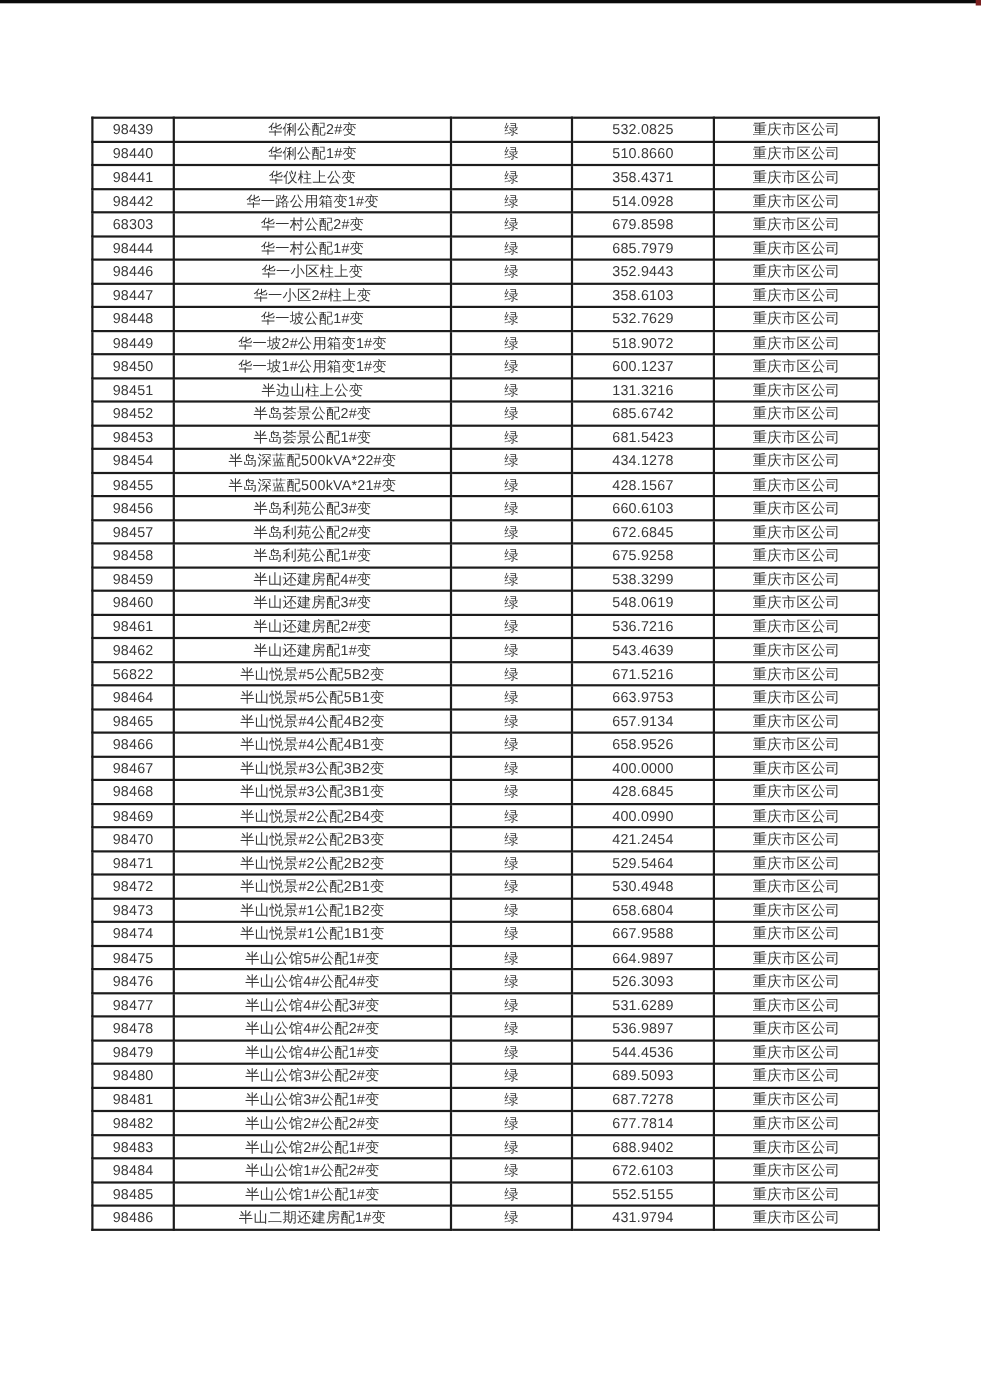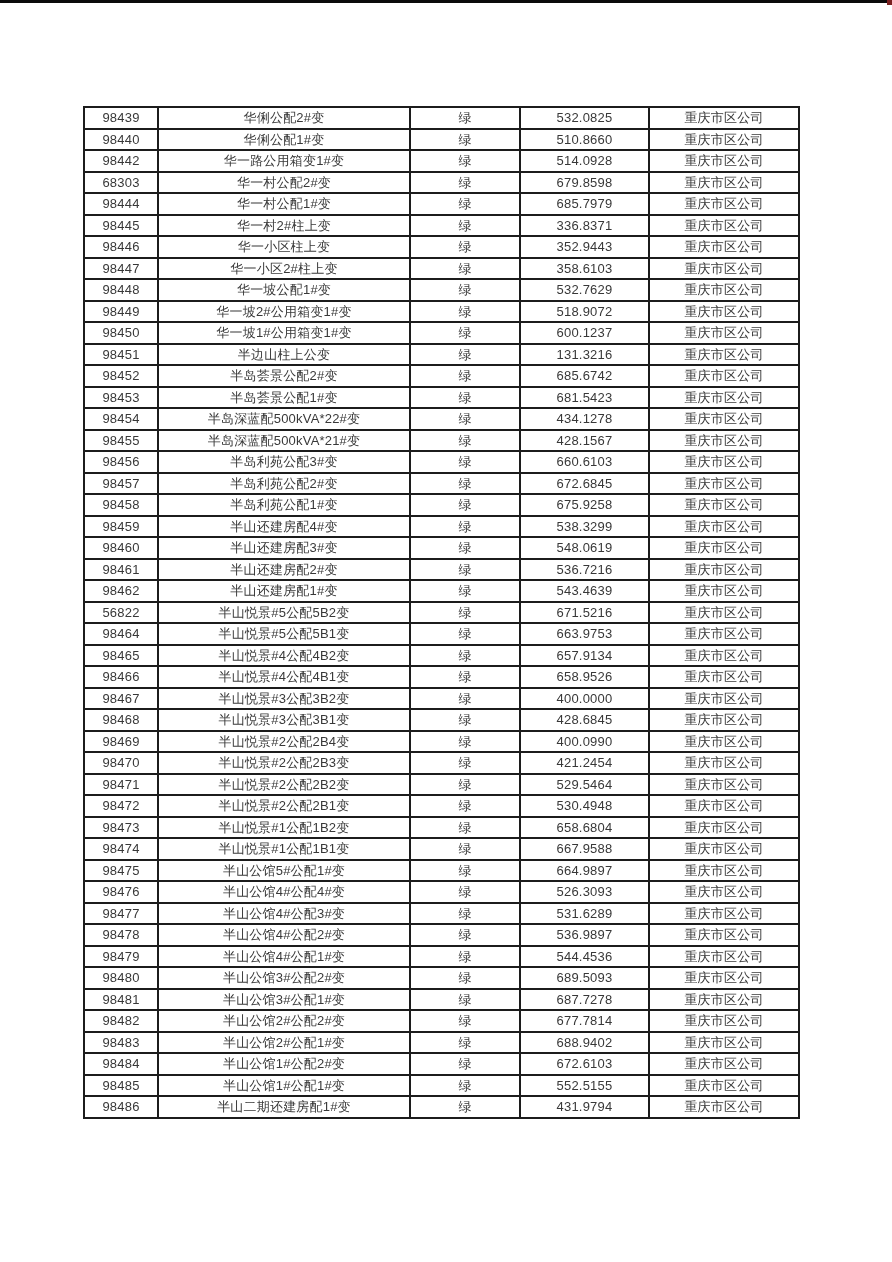"98441" tr { html: none -> <tr> <td>98441</td> <td>华仪柱上公变</td> <td>绿</td> <td>358.4371</td> <td>重庆市区公司</td> </tr> }
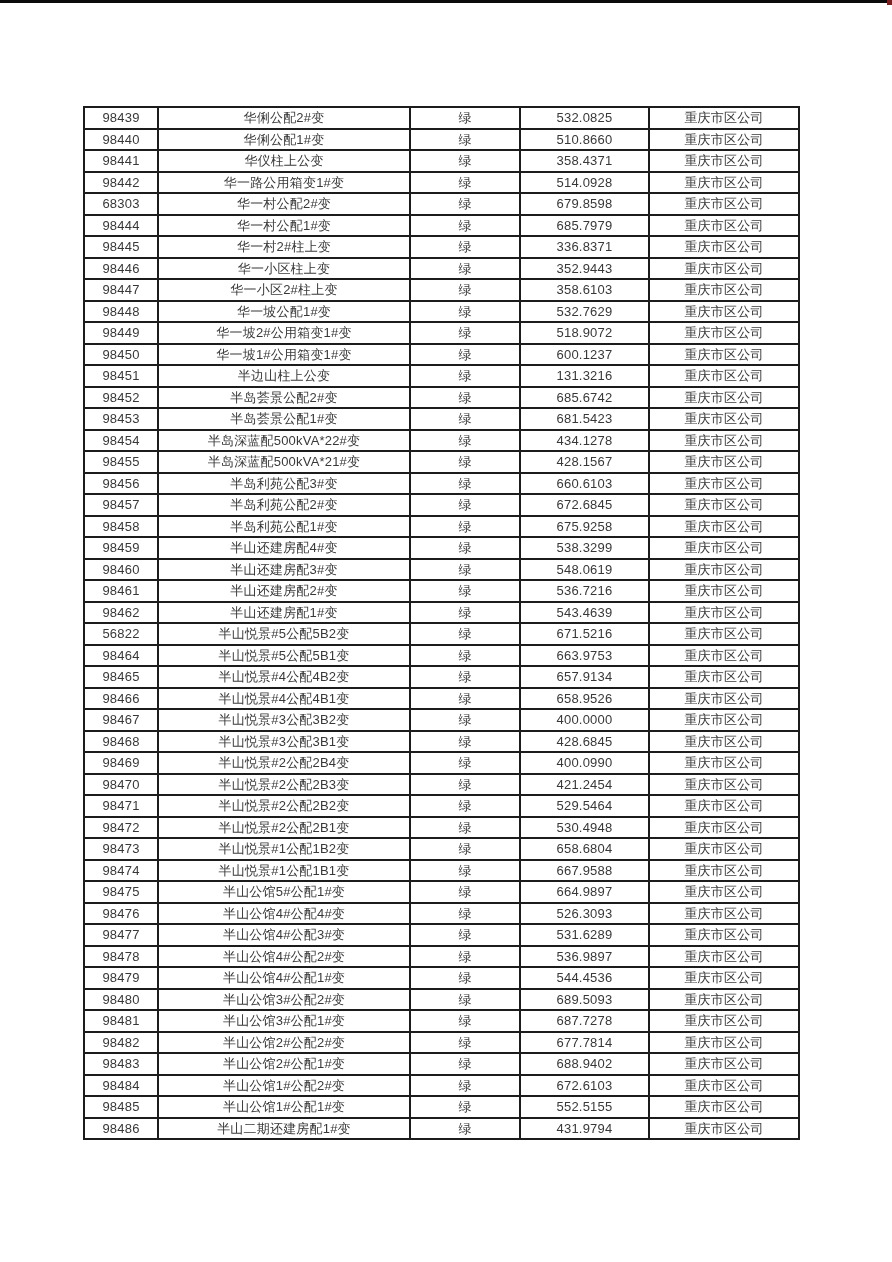"98445" tr { html: <tr> <td>98445</td> <td>华一村2#柱上变</td> <td>绿</td> <td>336.8371</td> <td>重庆市区公司</td> </tr> -> none }
